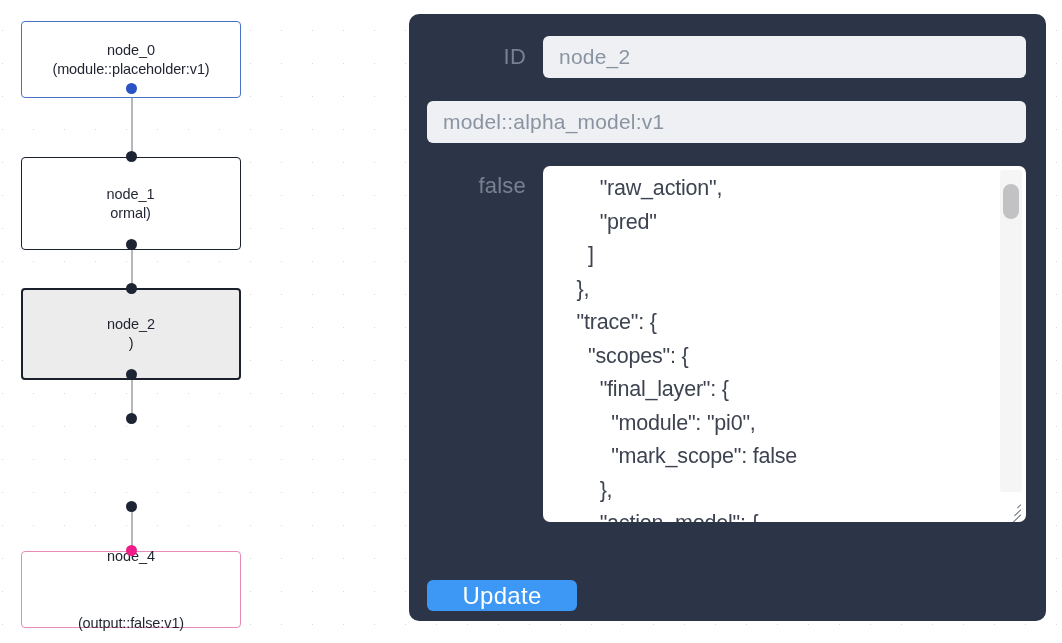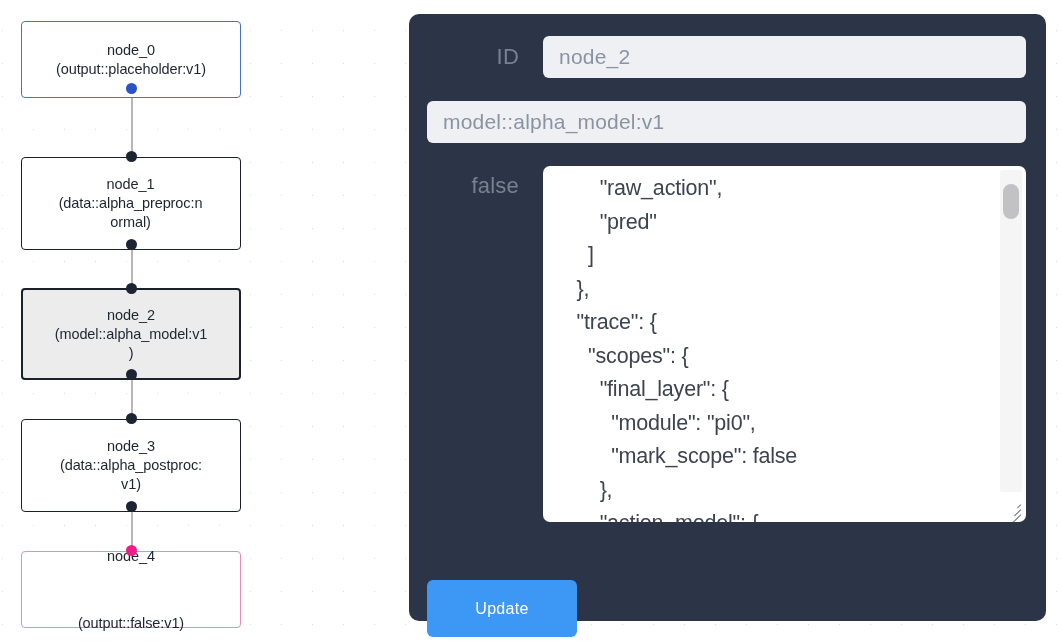"(output::placeholder:v1)" span.nl { text: output::placeholder:v1 -> module::placeholder:v1 }
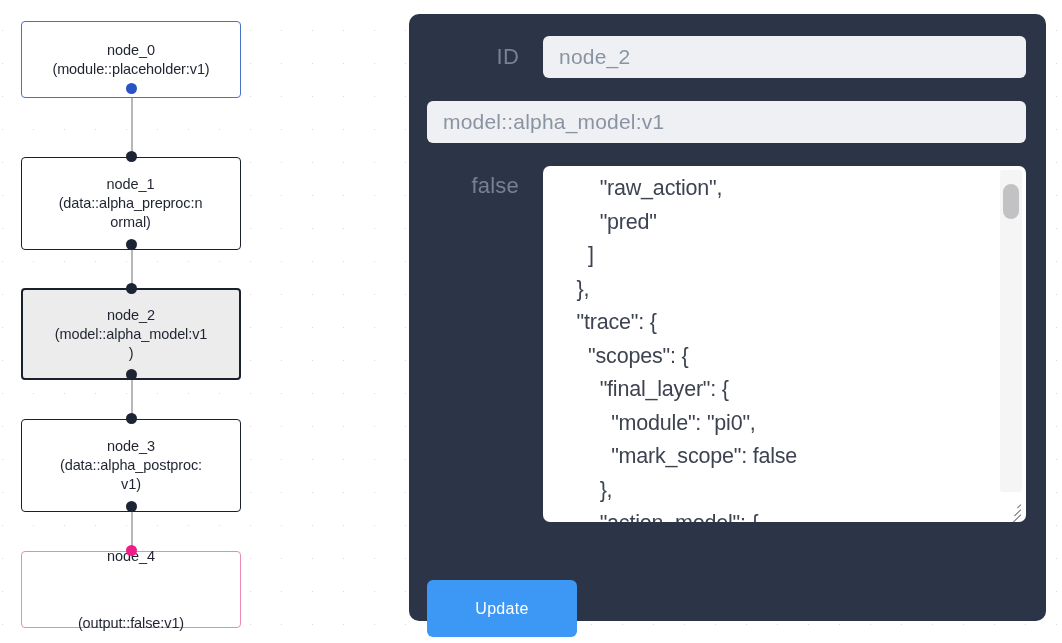"ID" .field-label { padding-right: 24px -> 17px }
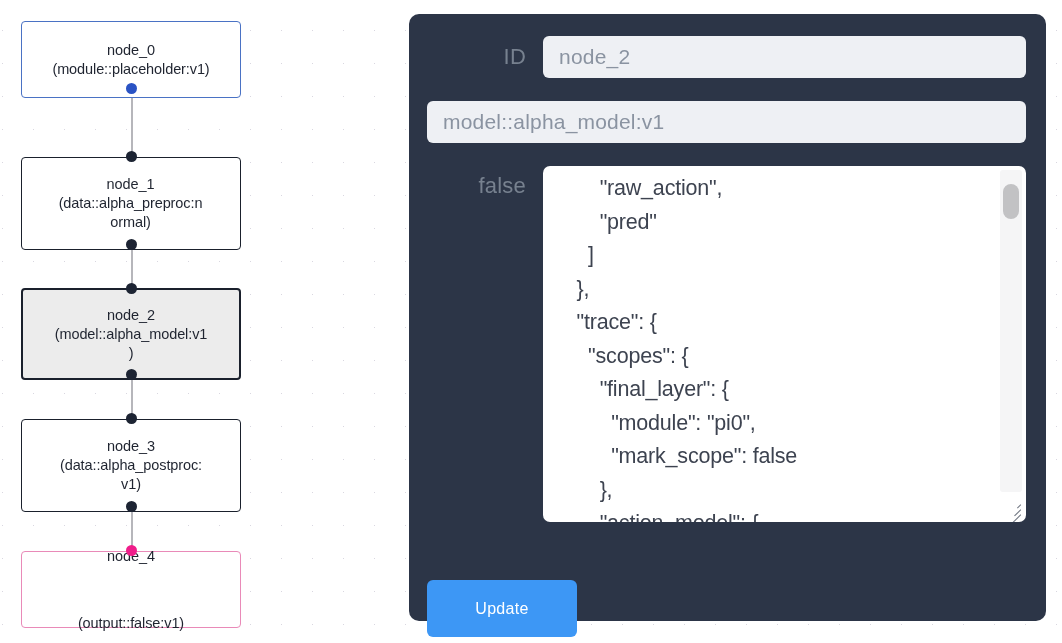"(data::alpha_preproc:n" span.nl { html: <span>(data::alpha_preproc:n</span> -> none }
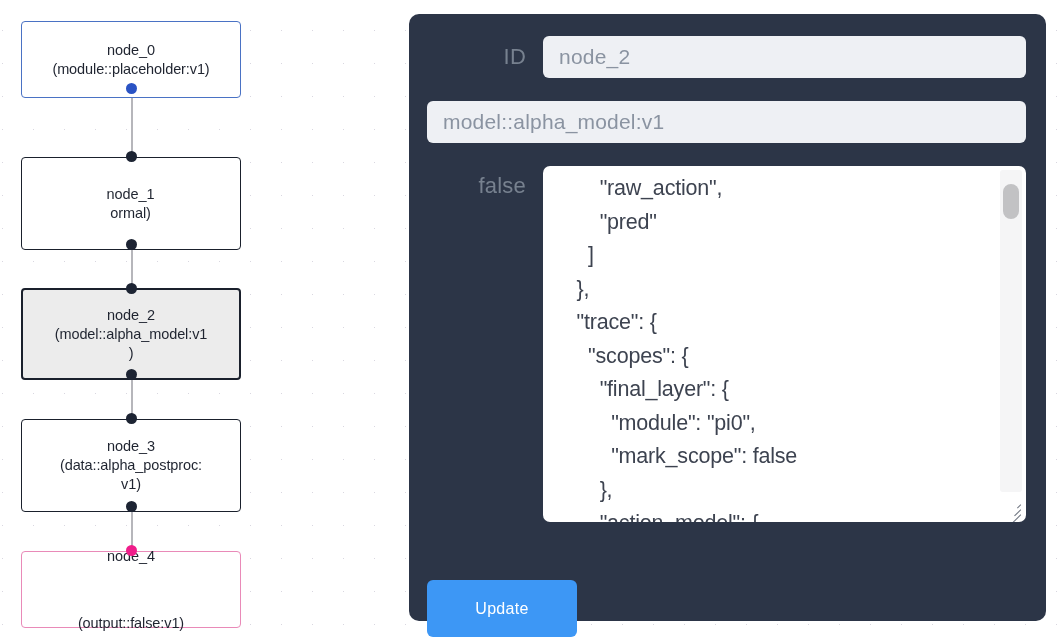"(model::alpha_model:v1" span.nl { html: <span>(model::alpha_model:v1</span> -> none }
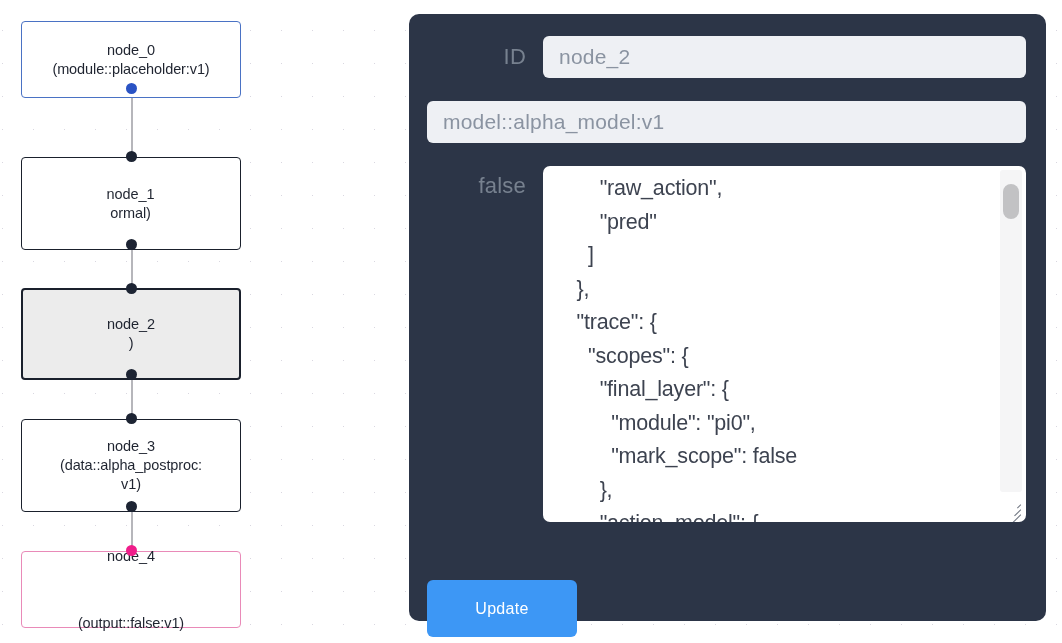"node_3" div.node { html: <div> <span>node_3</span> <span>(data::alpha_postproc:</span> <span>v1)</span> </div> -> none }
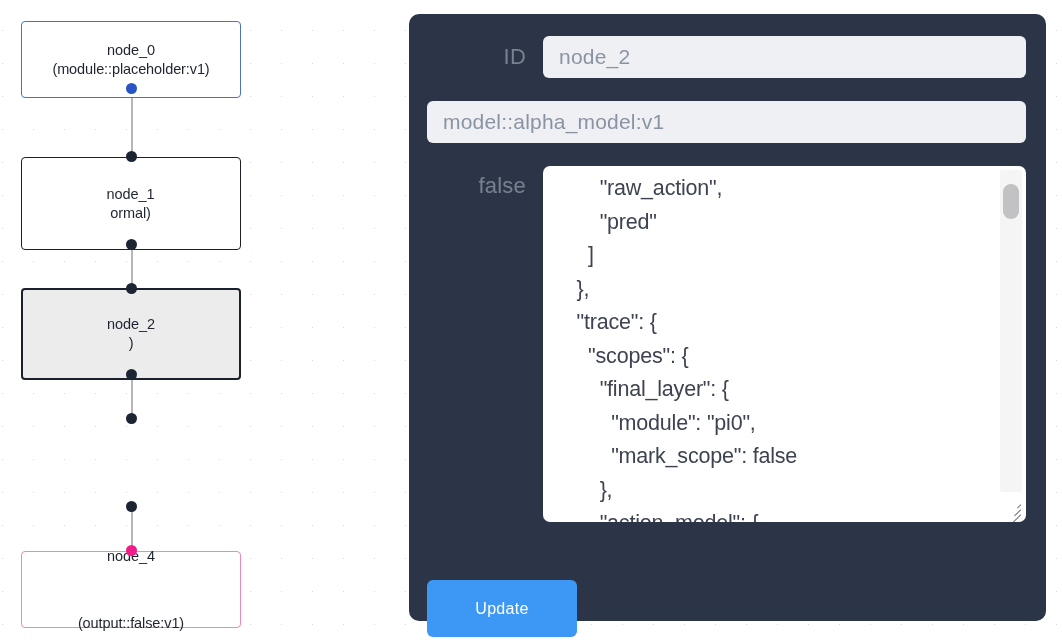"Update" .update-btn { font-size: 16px -> 24px; height: 57px -> 31px }
